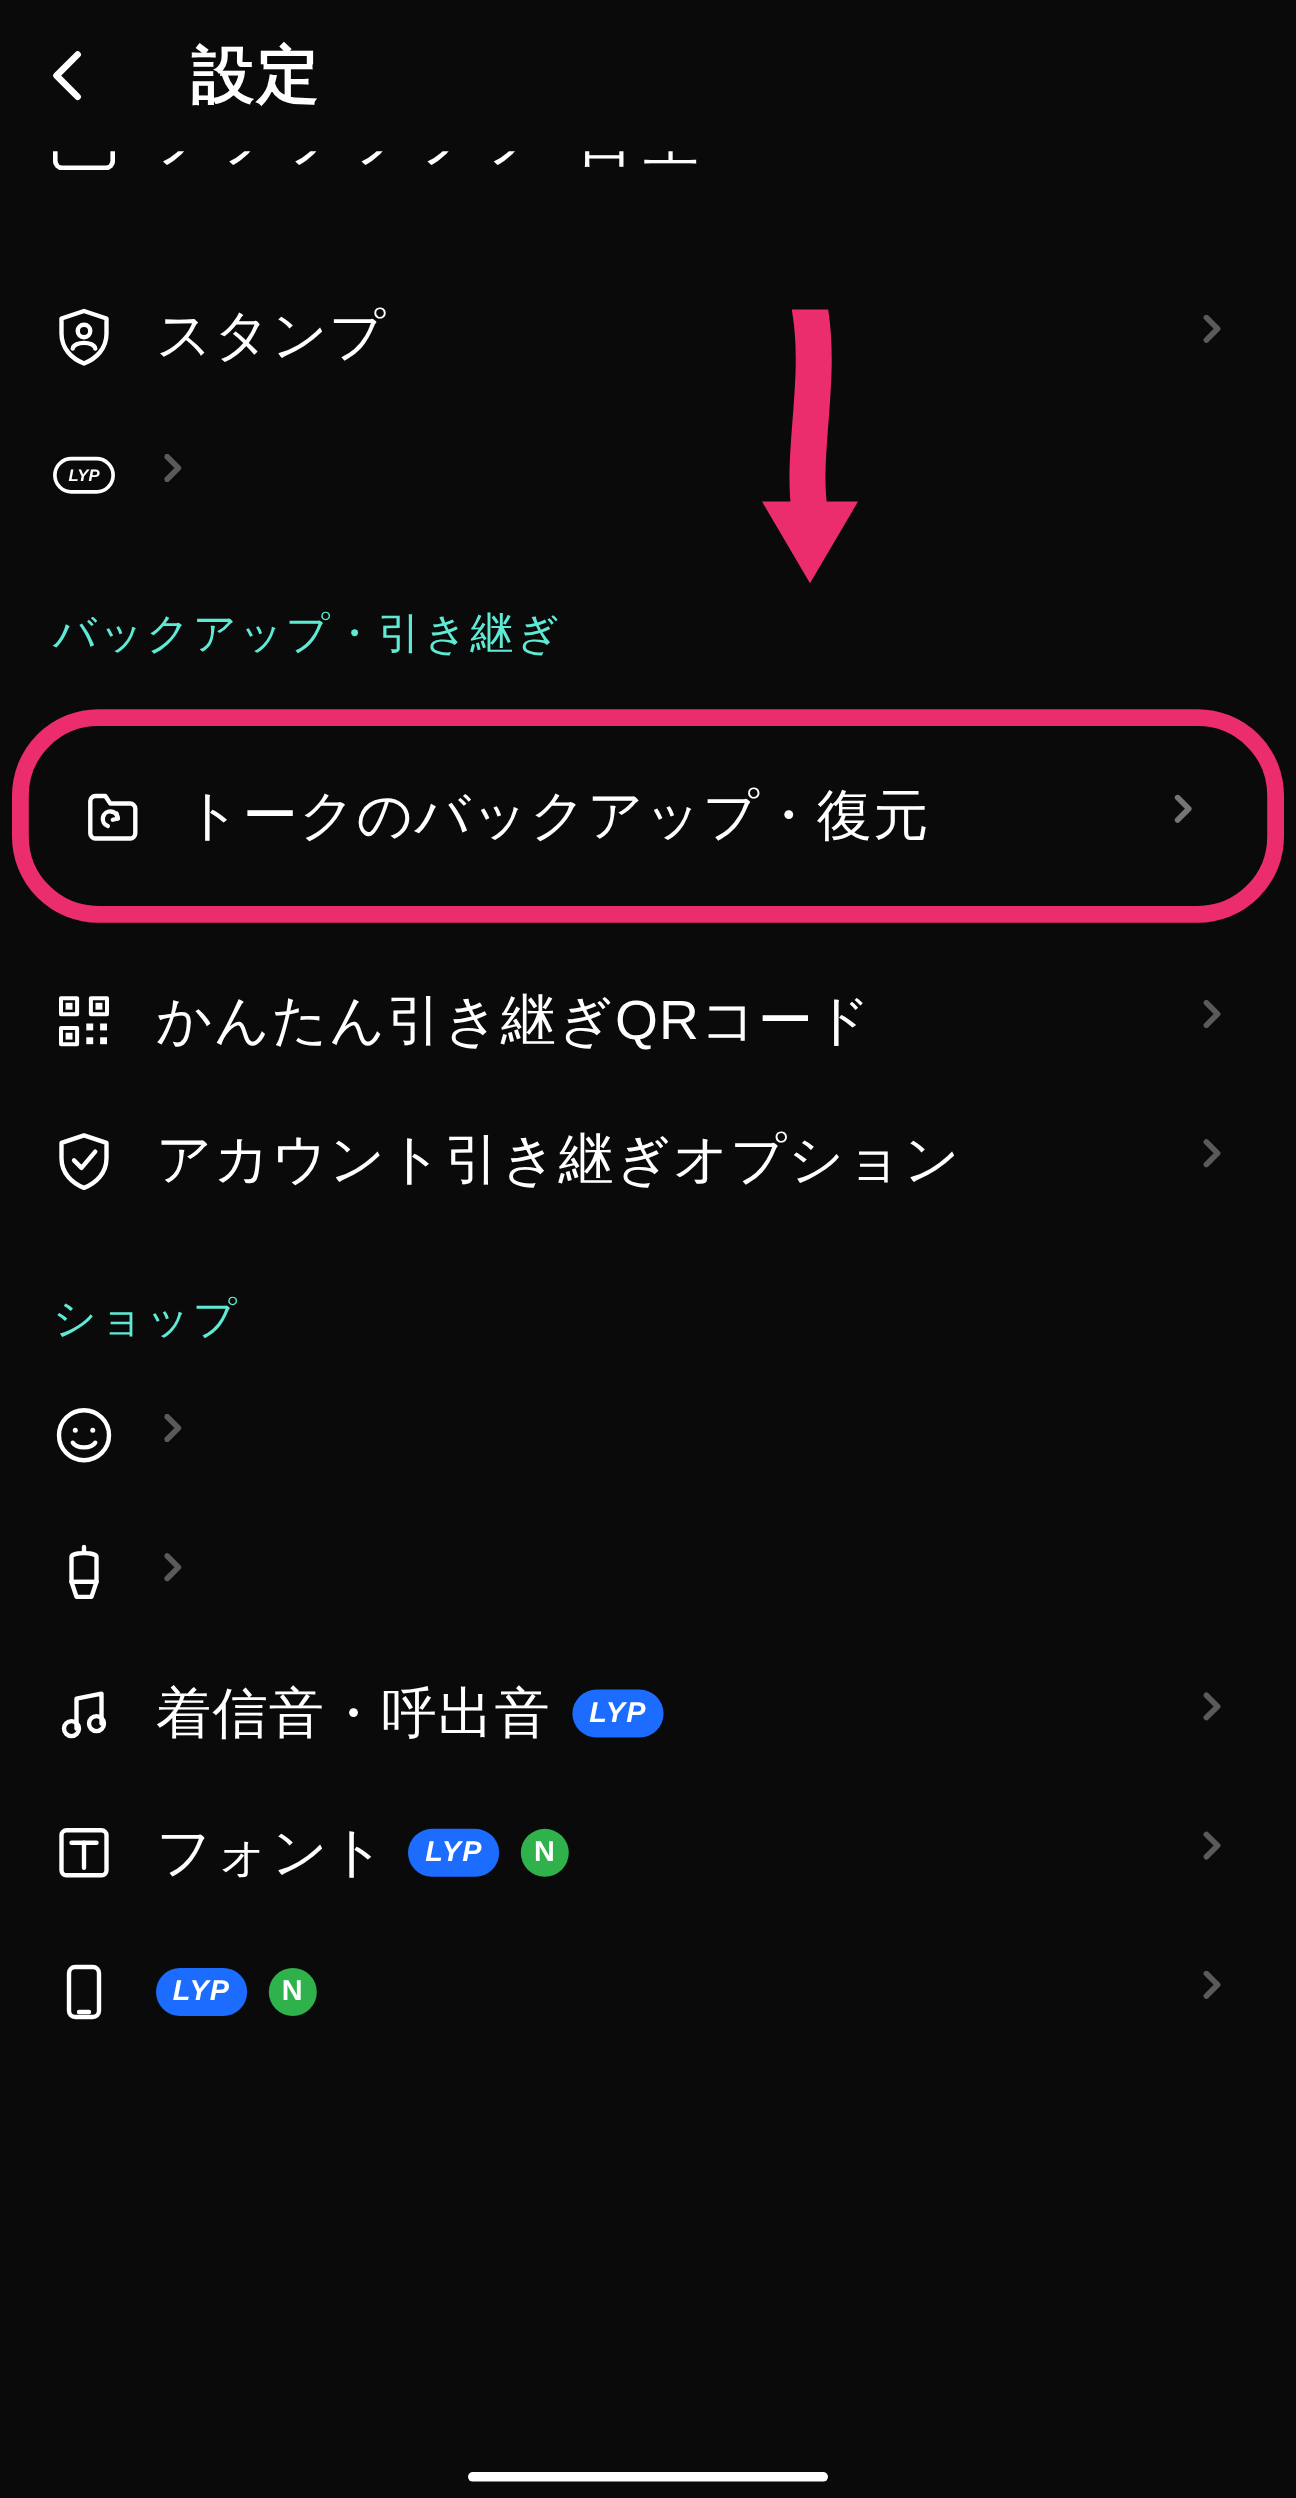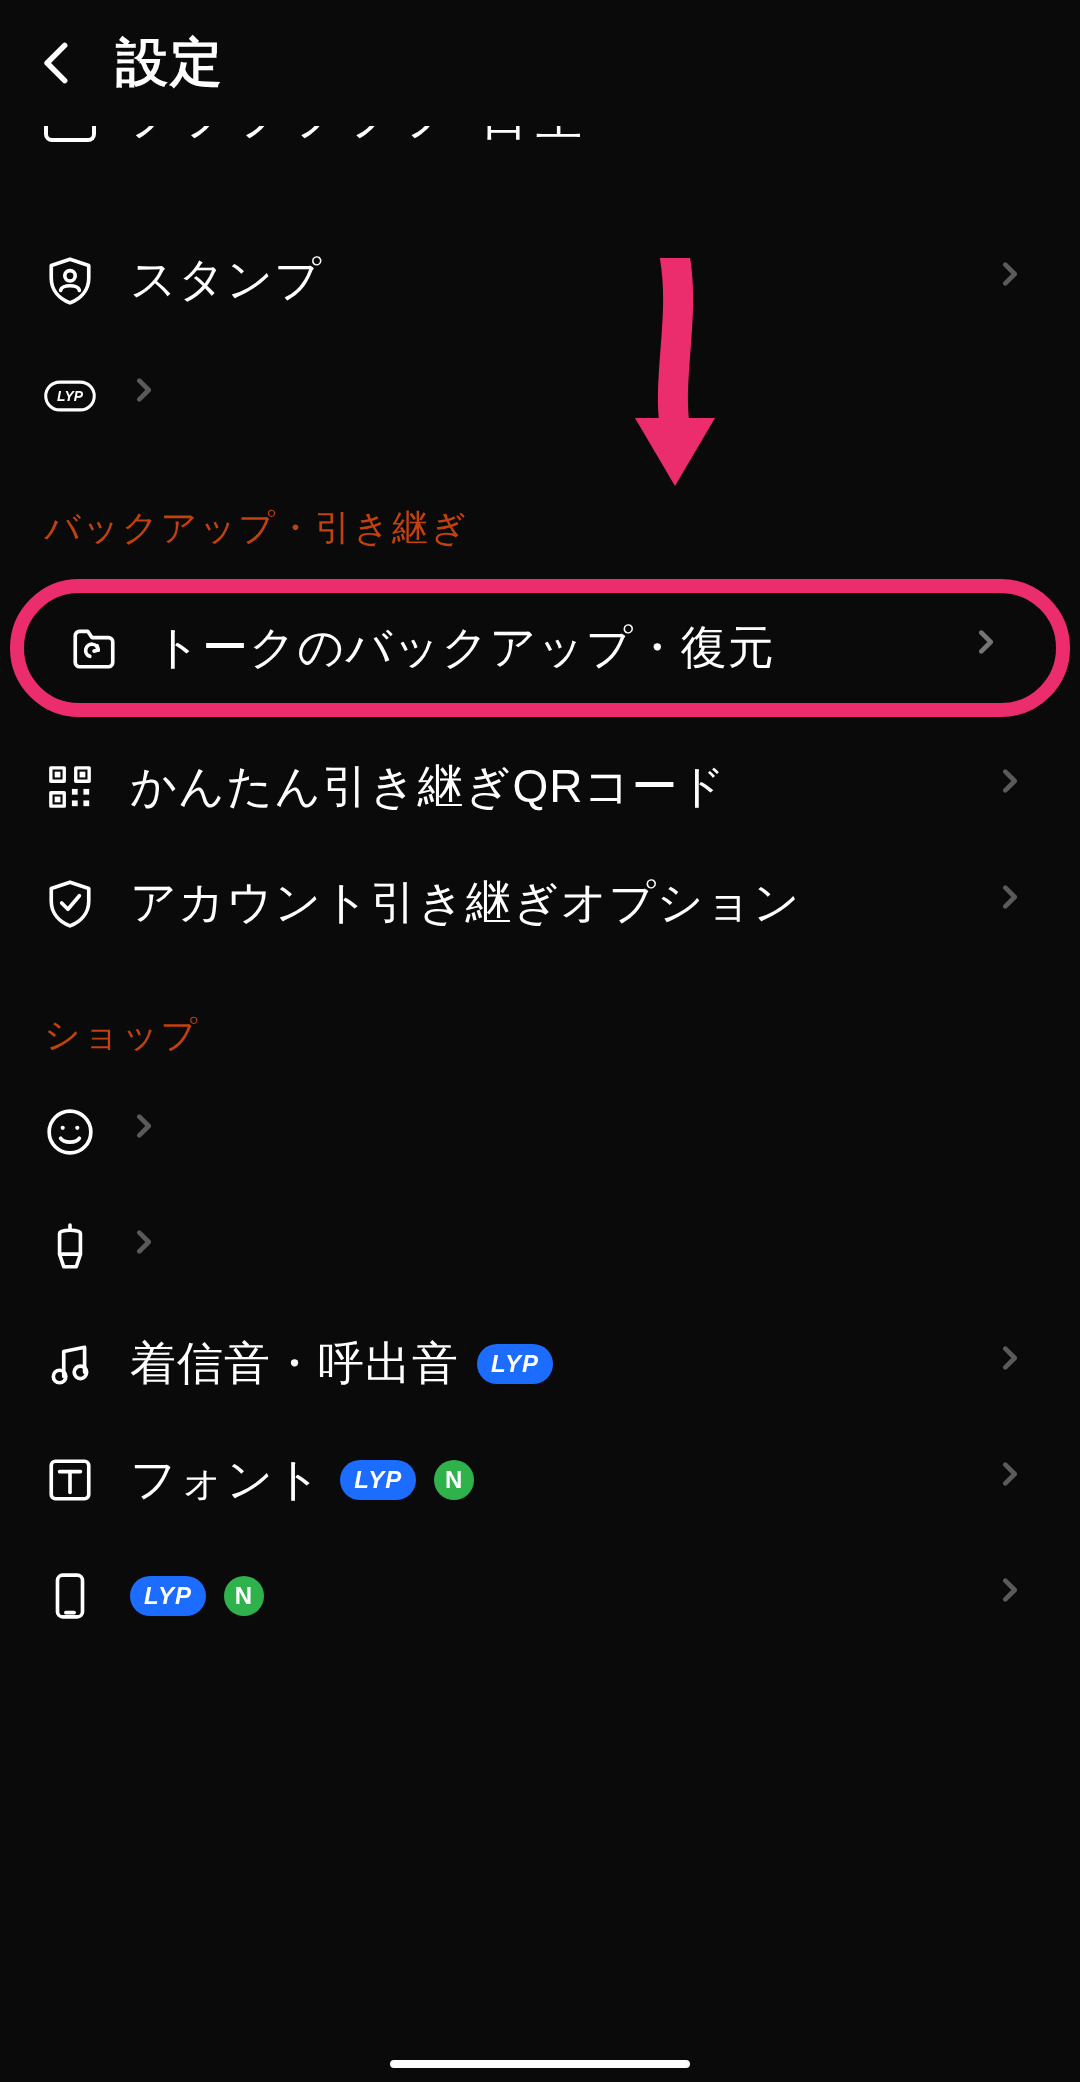"設定" .header-title { margin-left: none -> 44px }
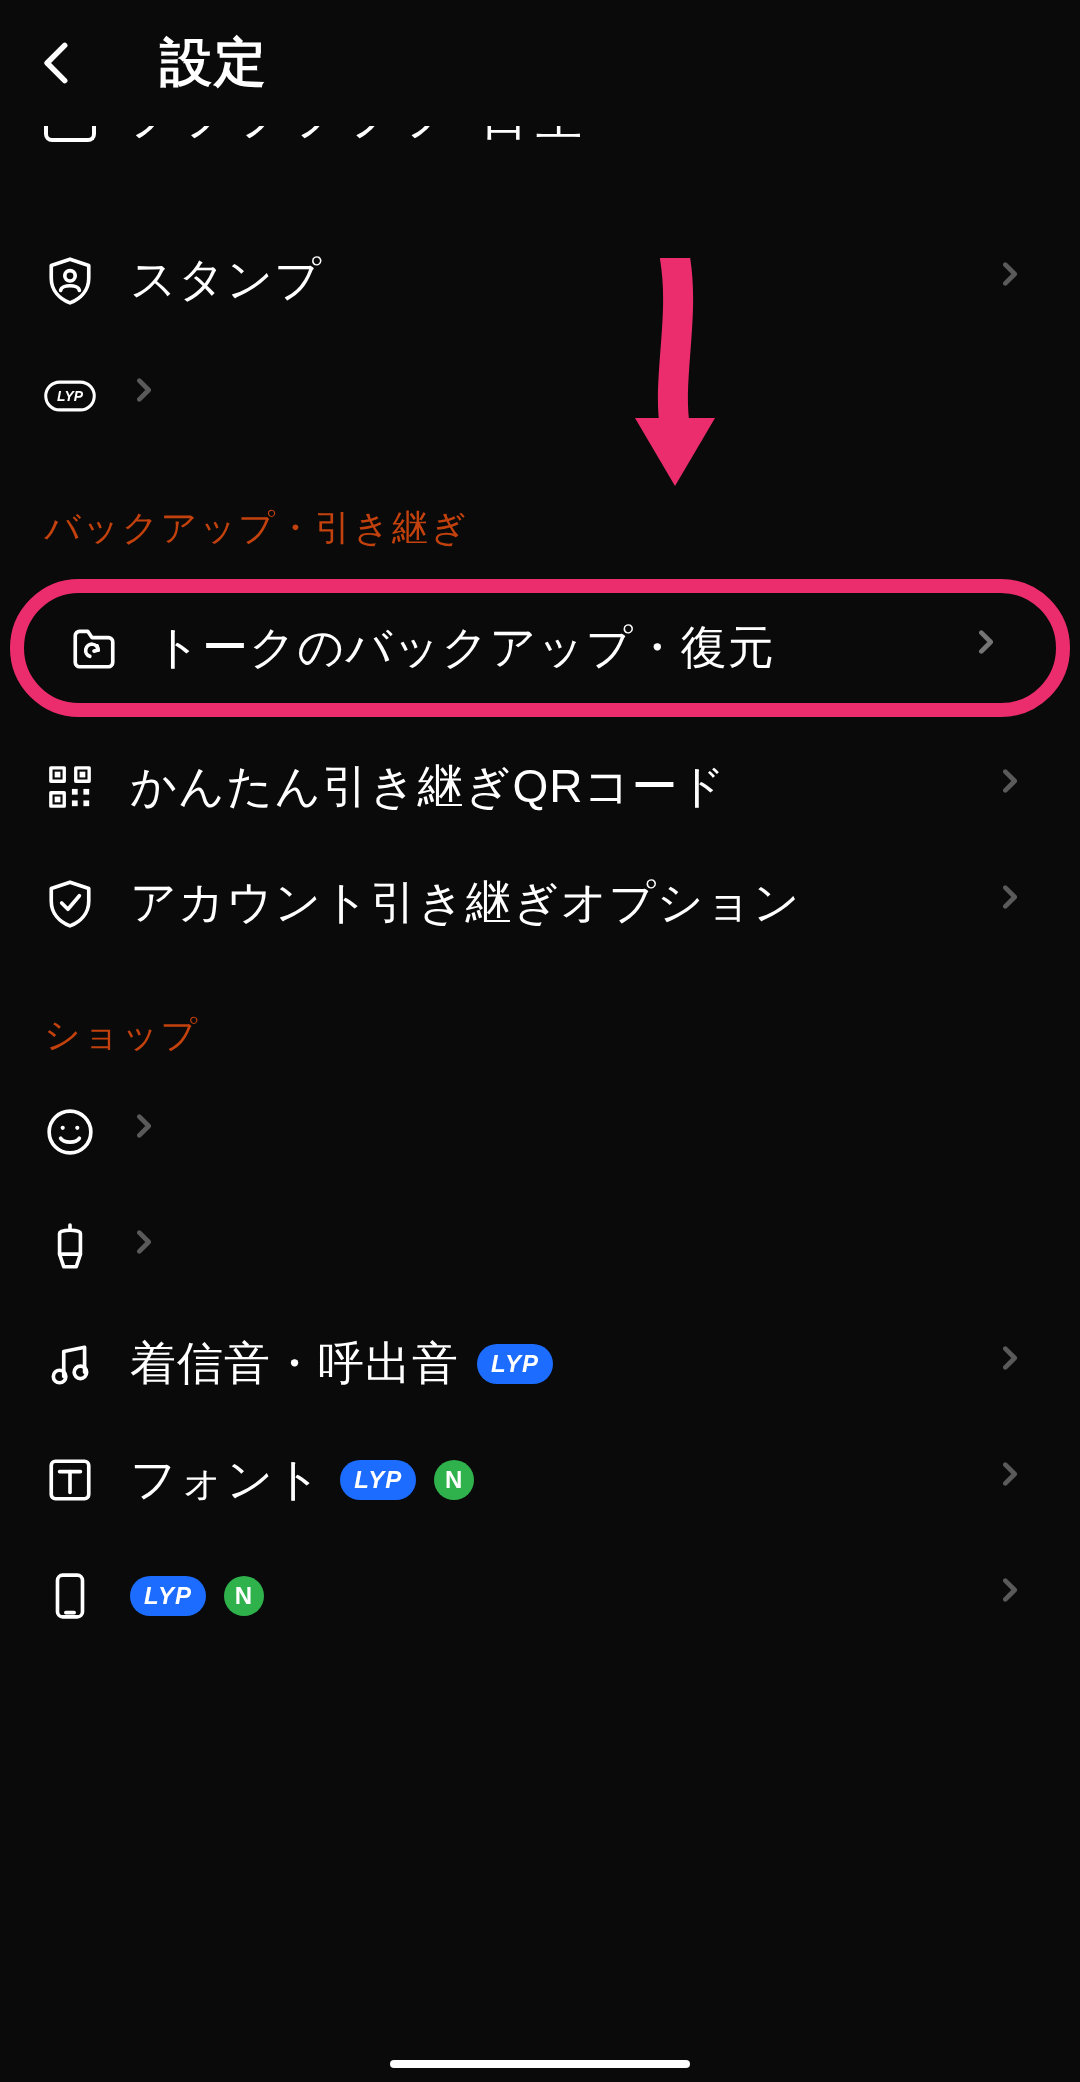"バックアップ・引き継ぎ" .section-h { color: #c2410c -> #5eead4 }
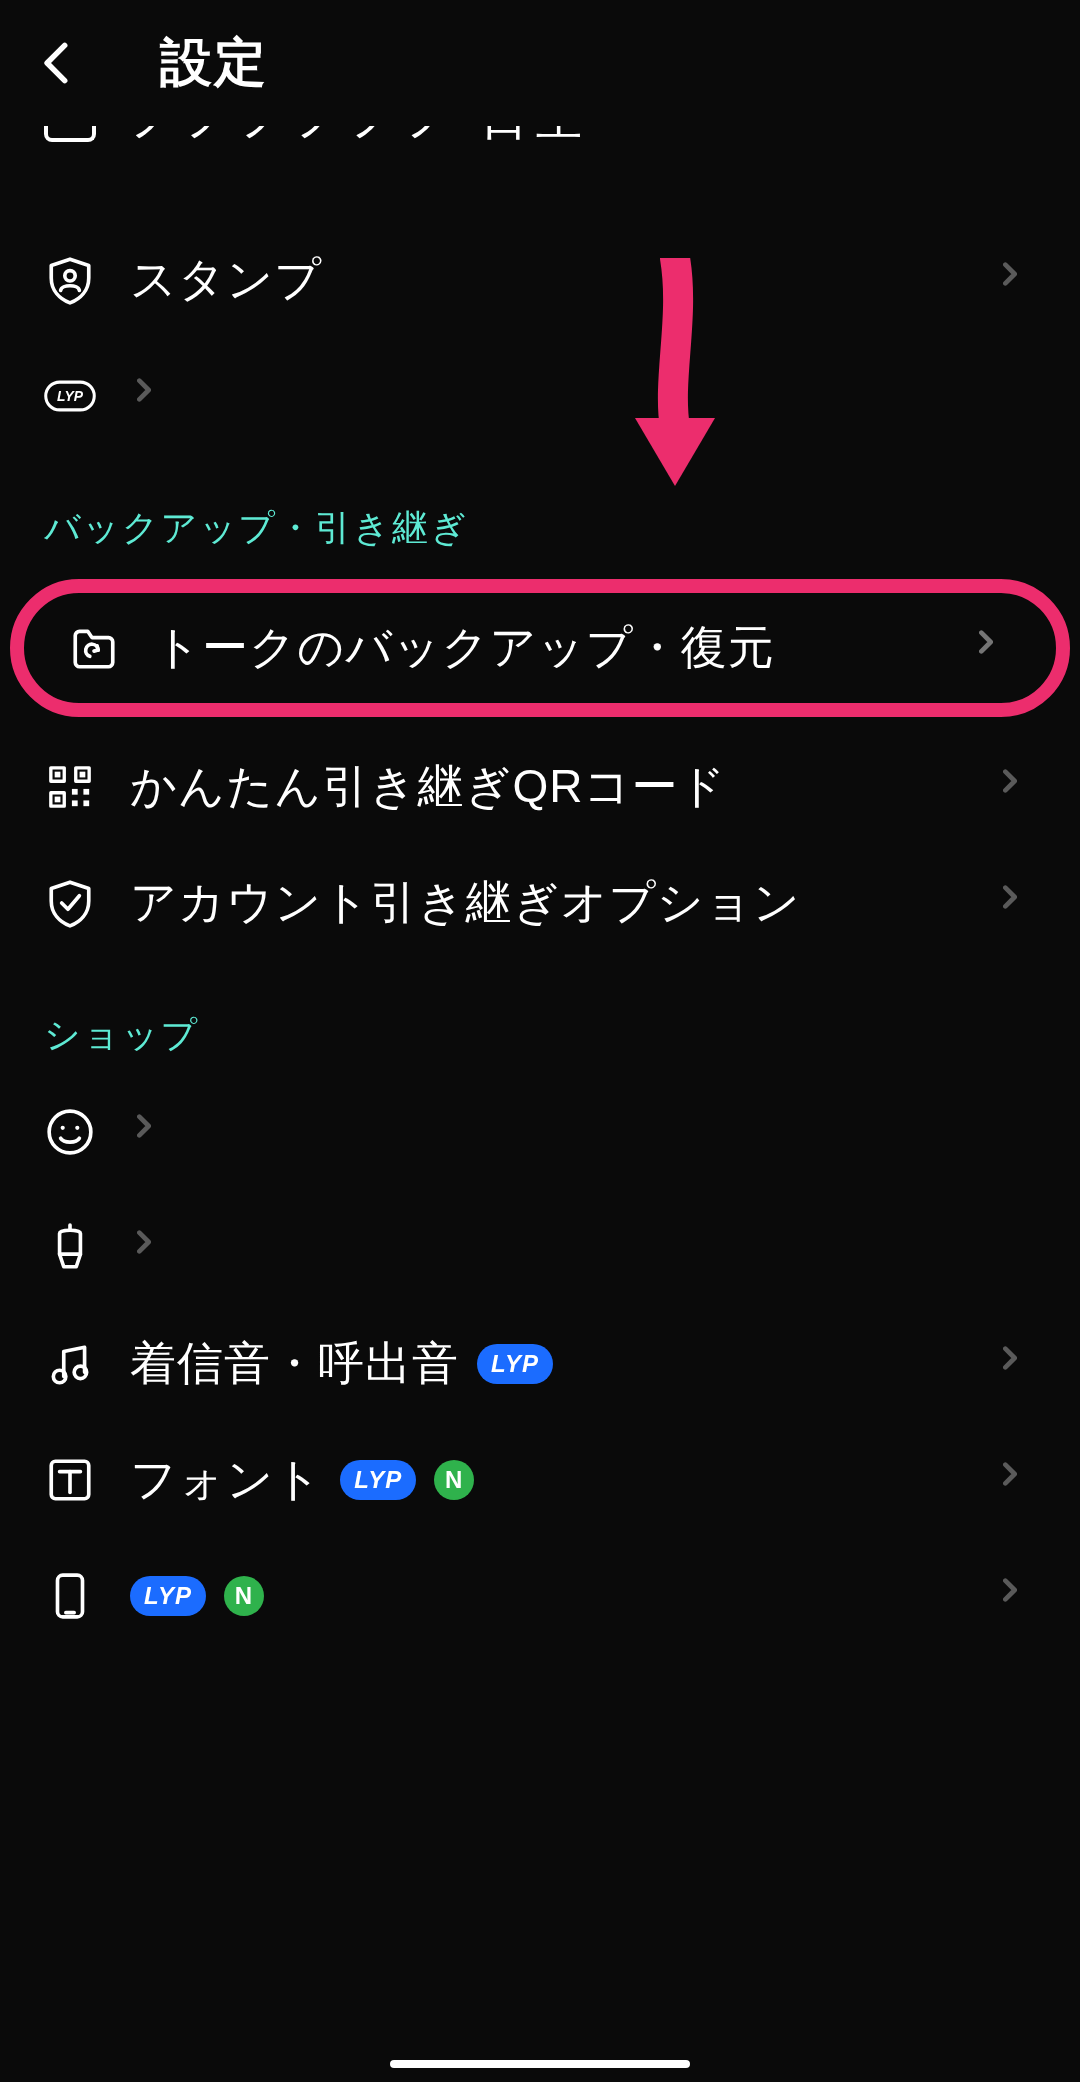"トークのバックアップ・復元" .highlight-wrap { margin: 12px 10px -> 24px 10px; padding: 0 0 -> 20px 0 }
